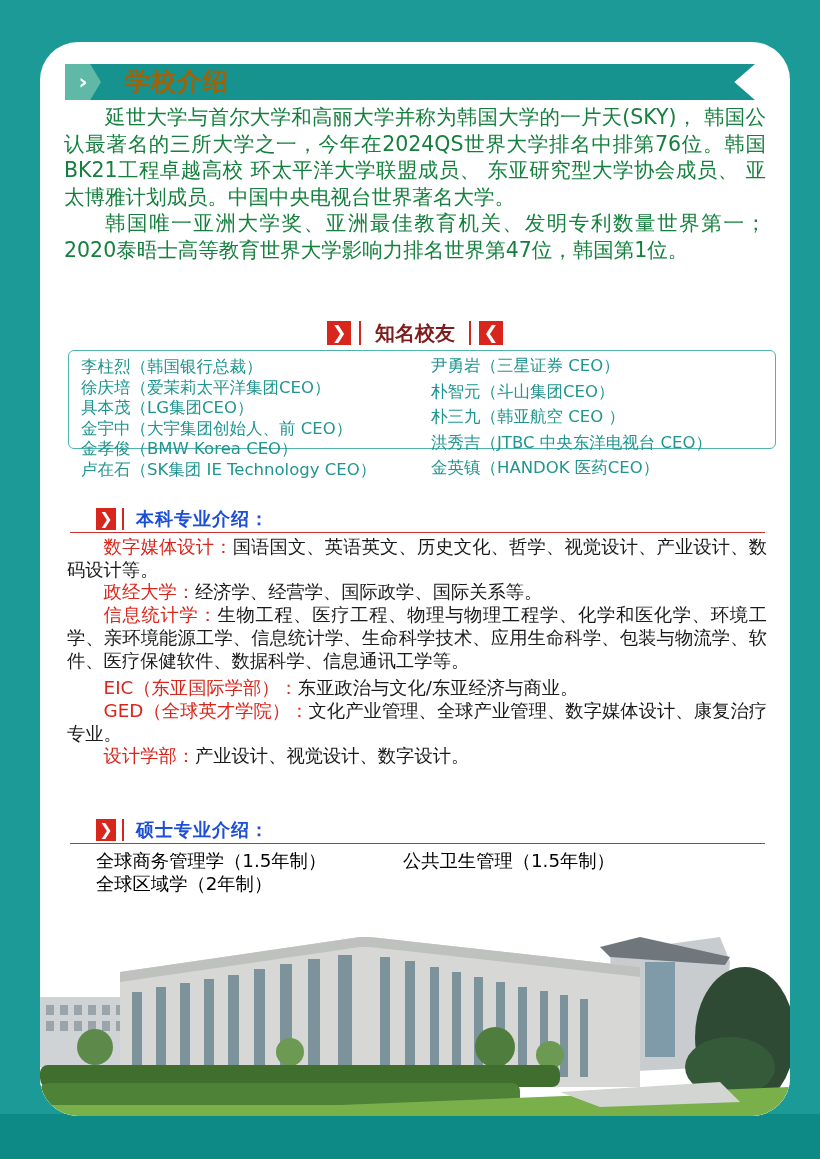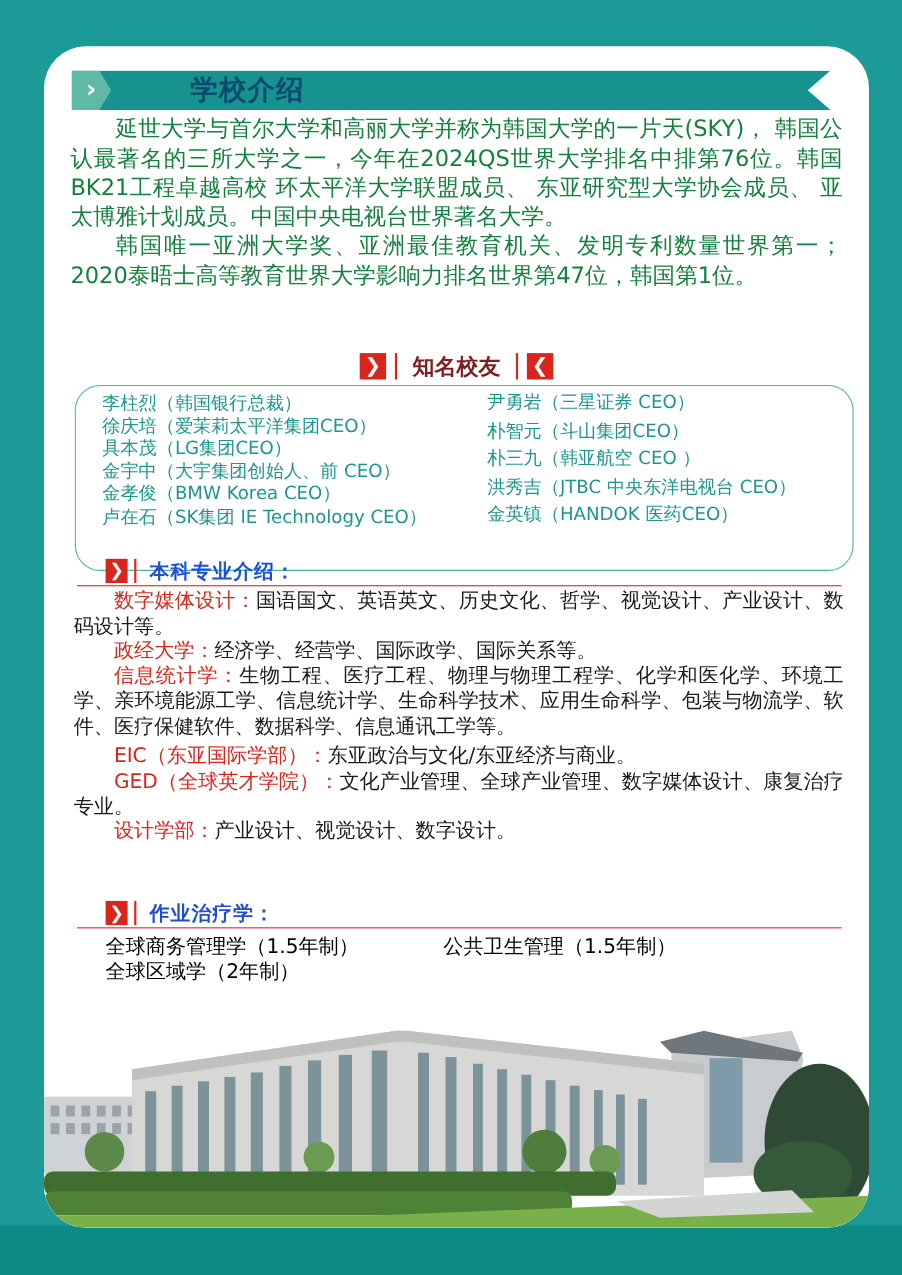"学校介绍" .banner-title { color: #0c4a6e -> #a16207; margin-left: 48px -> none }
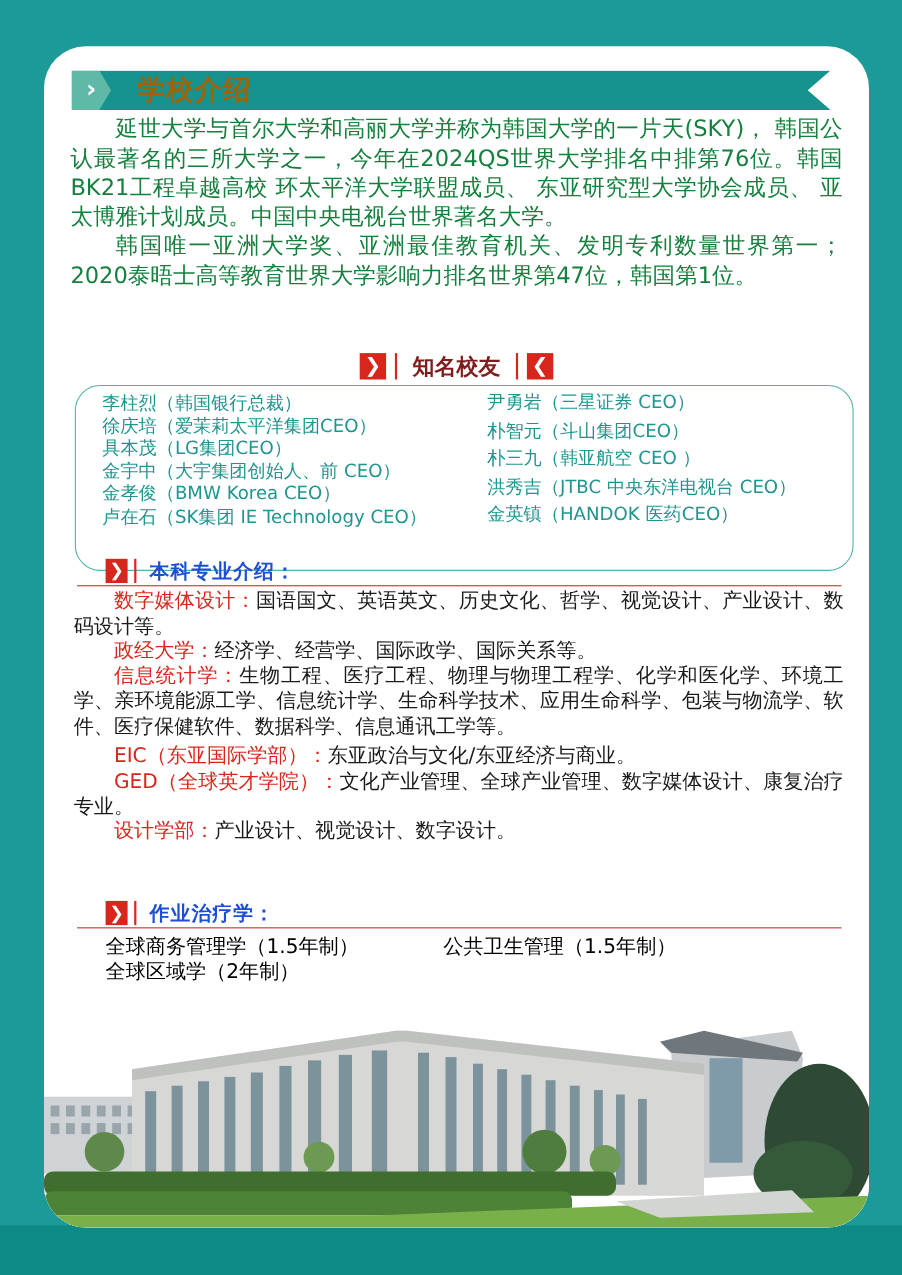"李柱烈（韩国银行总裁）" .alumni-box { border-radius: 23px -> 6px; height: 169px -> 99px; padding: 6px 24px -> 6px 12px }
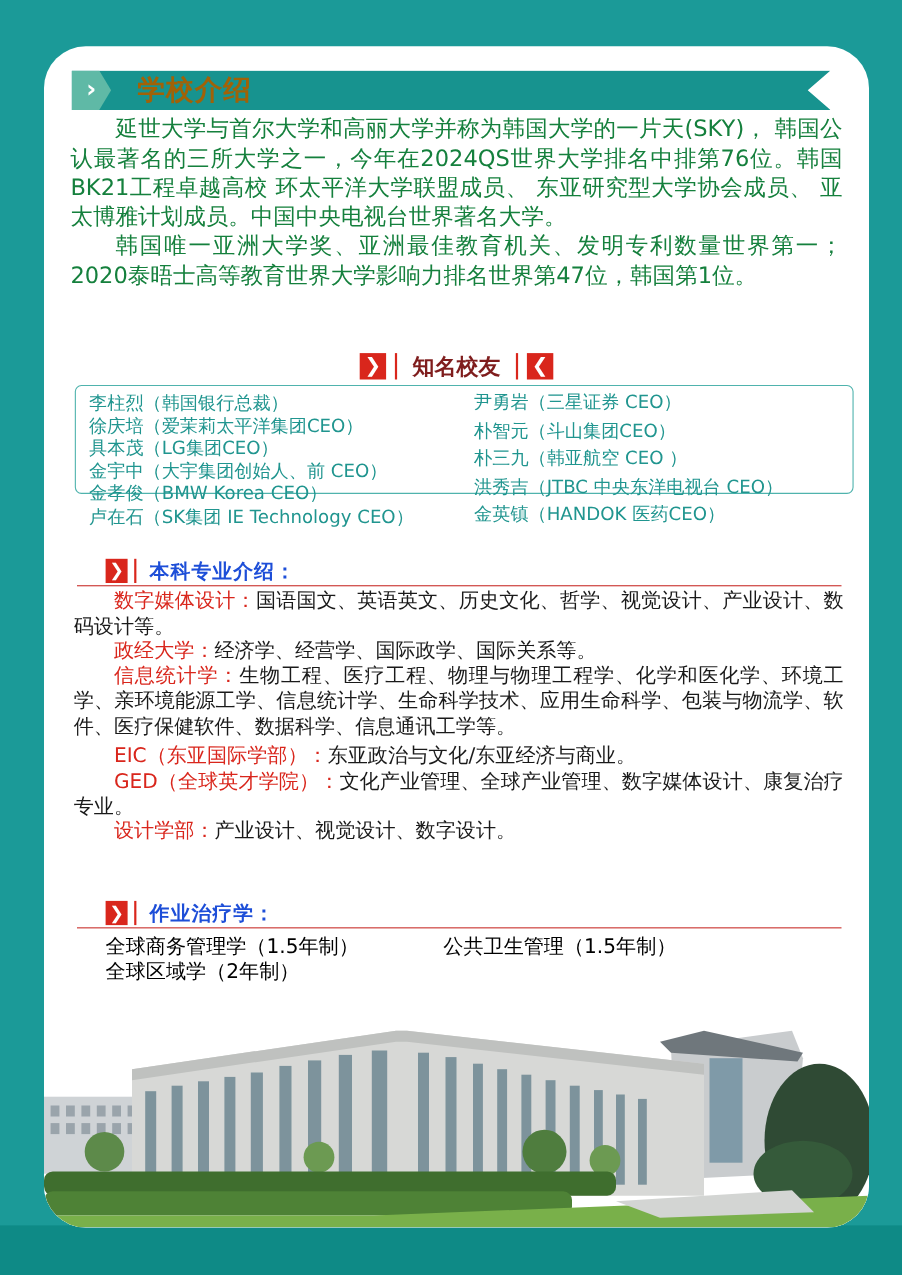"作业治疗学：" div.sec-title { text: 作业治疗学 -> 硕士专业介绍 }
